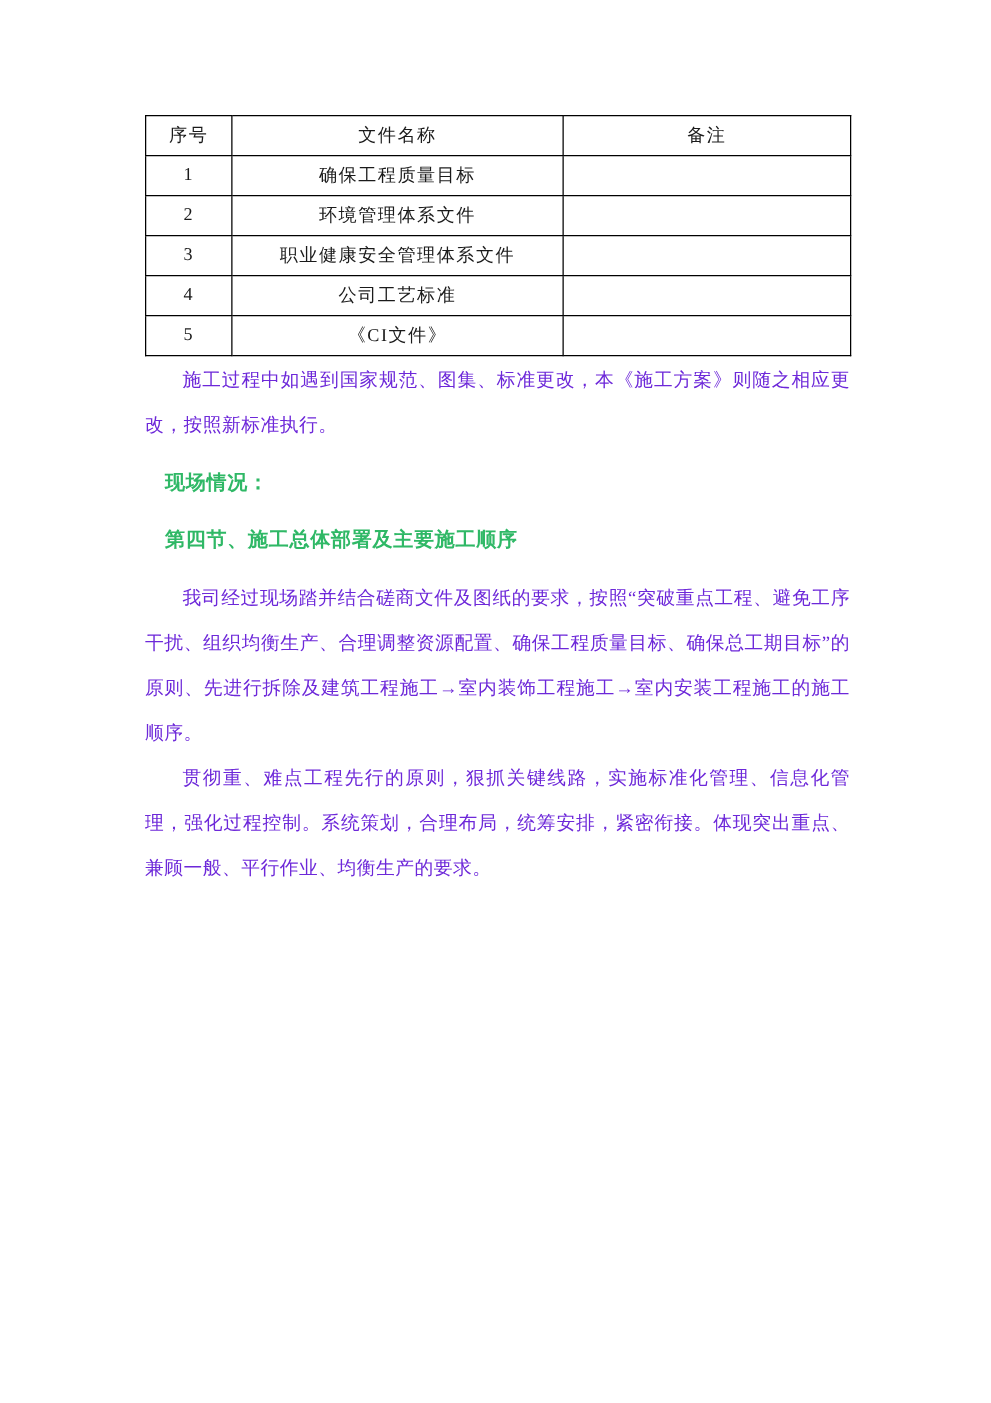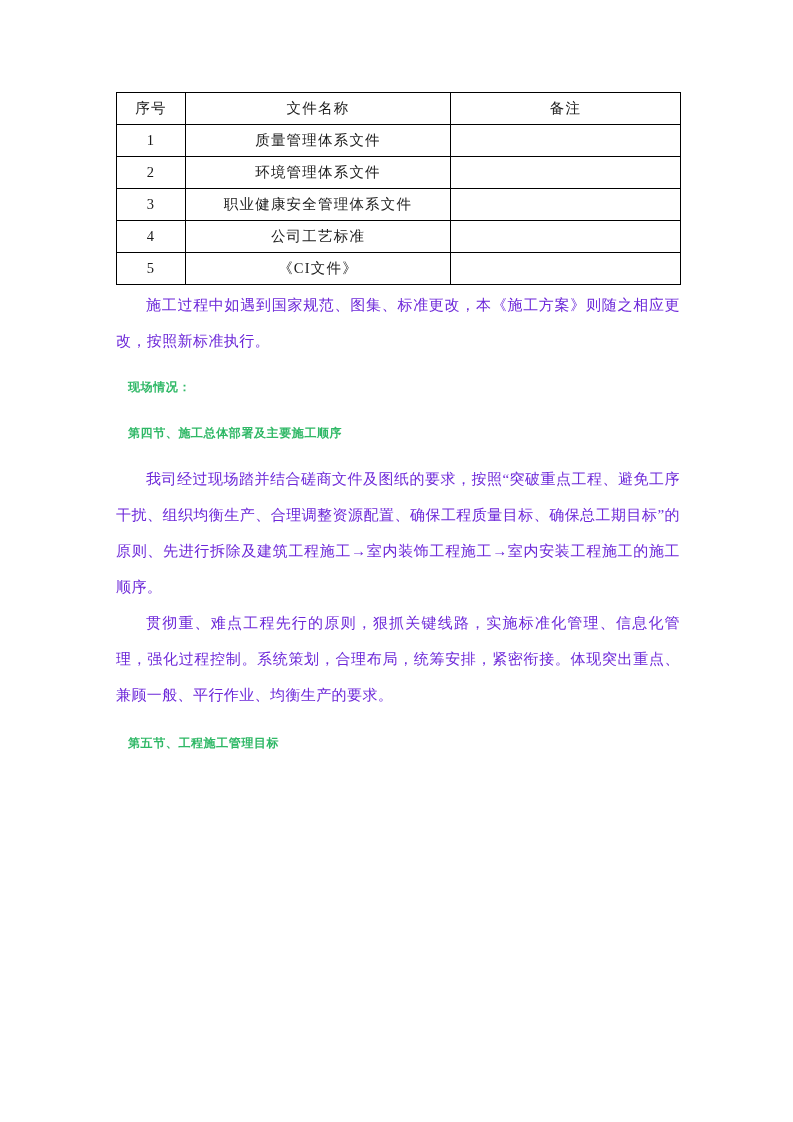"质量管理体系文件" td { text: 质量管理体系文件 -> 确保工程质量目标 }
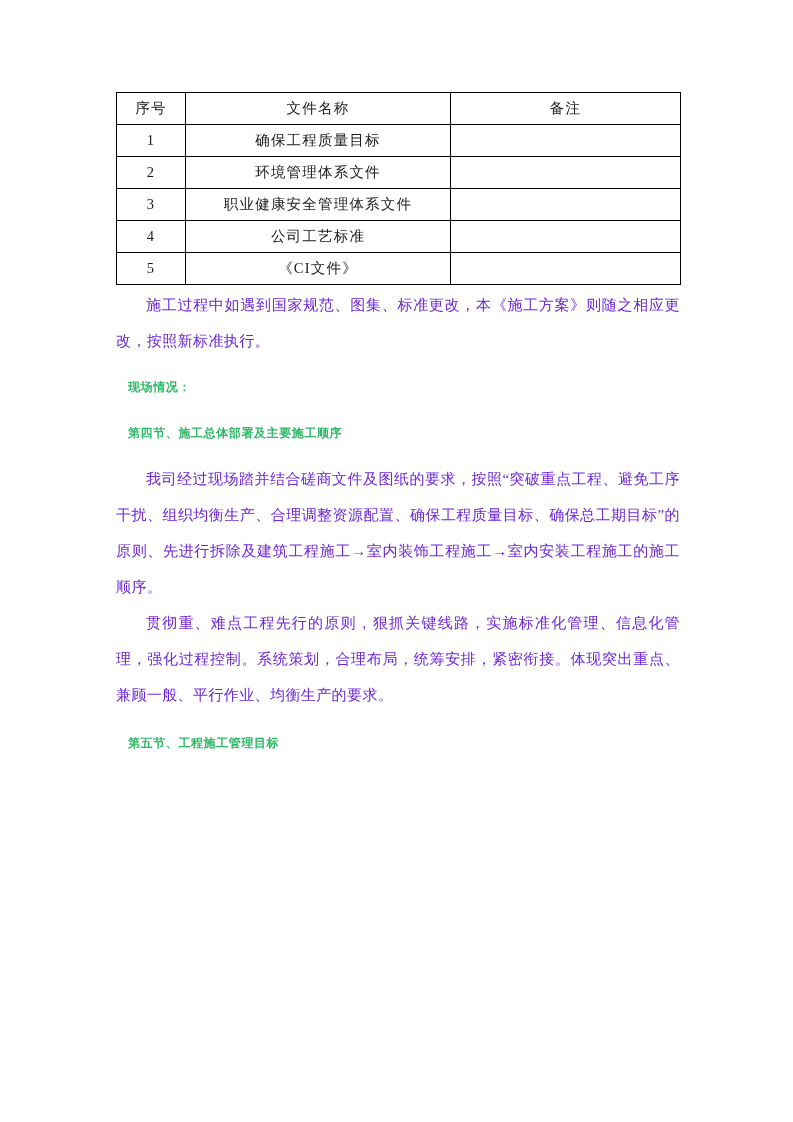"现场情况：" h3.green-head { font-size: 12px -> 16px }
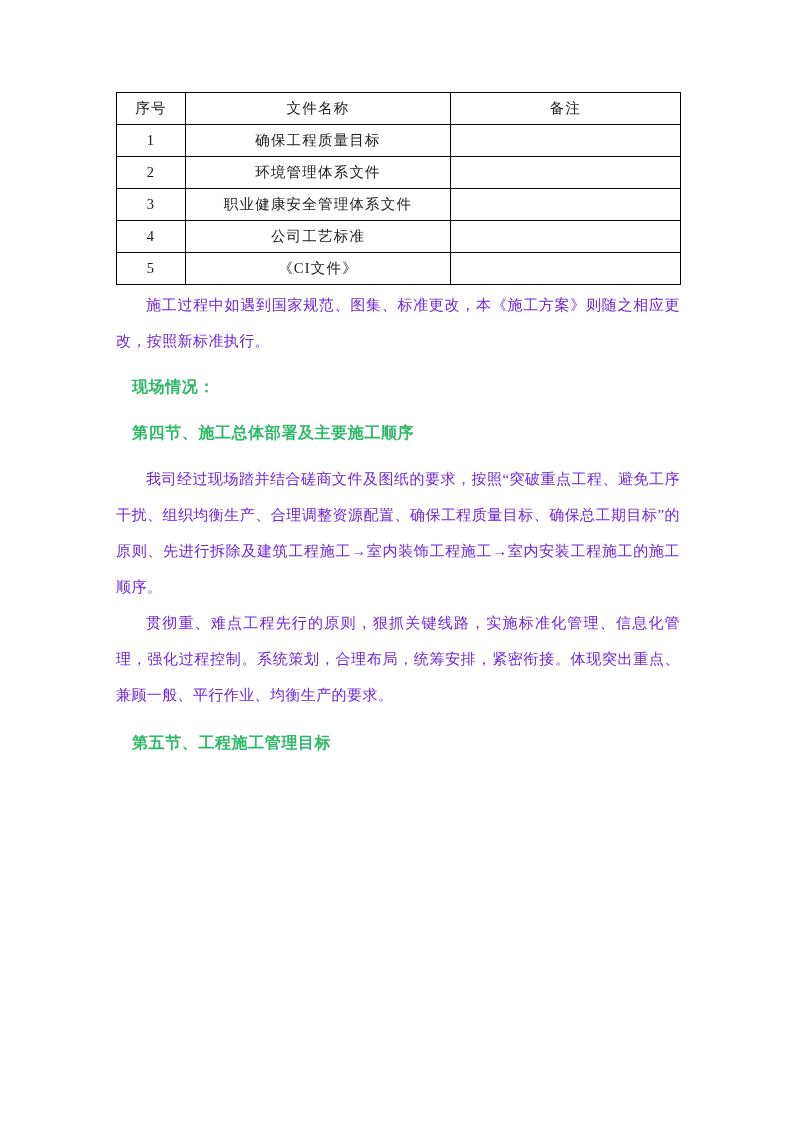"第五节、工程施工管理目标" h3.green-head { html: <h3>第五节、工程施工管理目标</h3> -> none }
